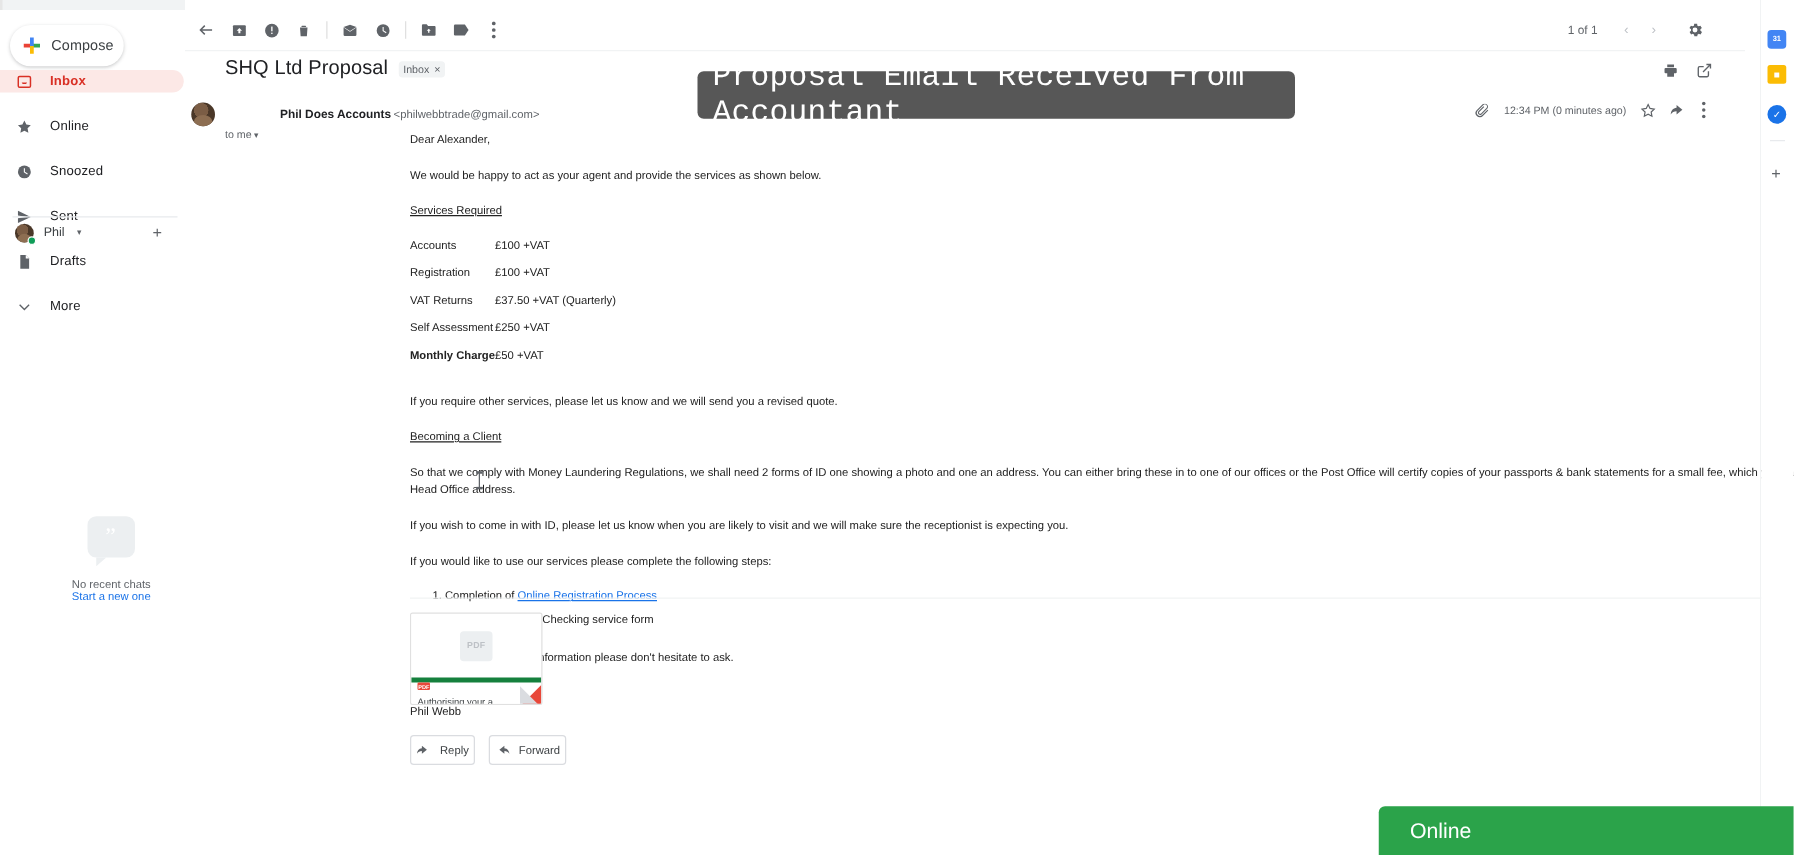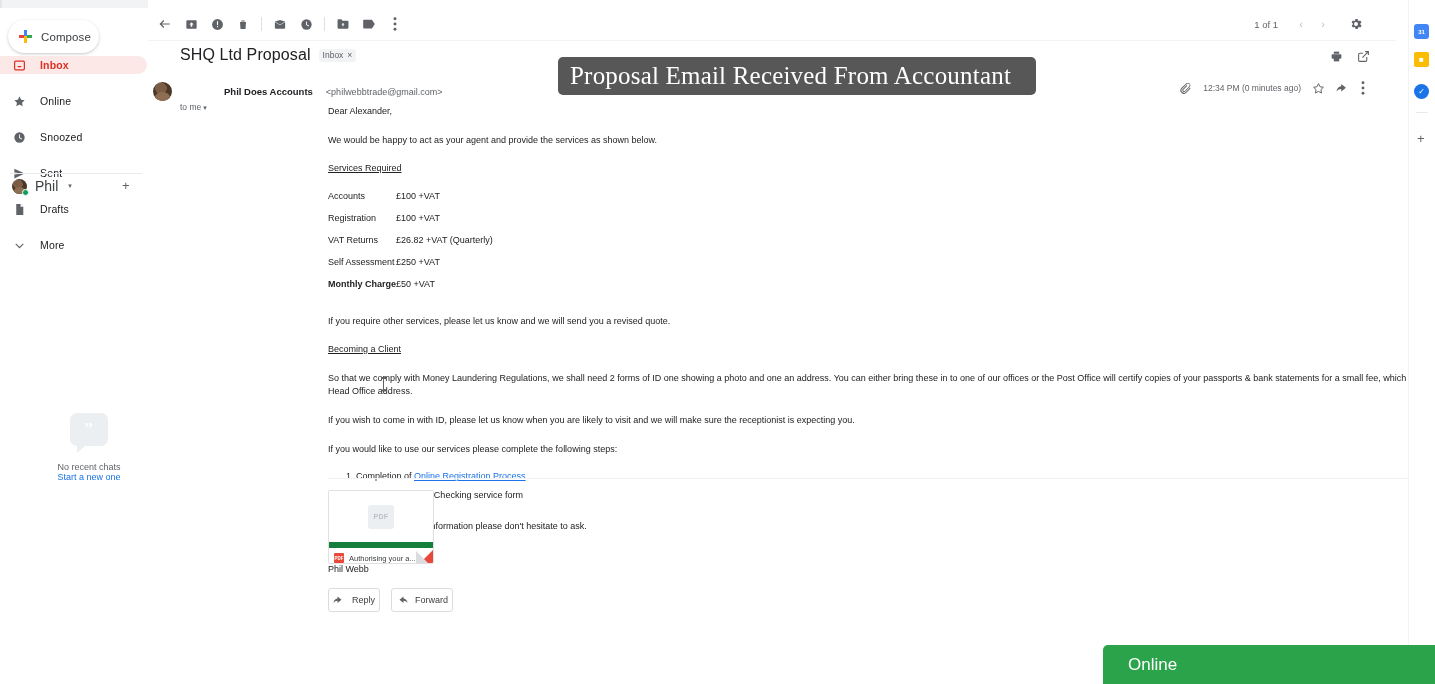"Proposal Email Received From Accountant" .banner-txt { font-family: Liberation Serif, serif -> Liberation Mono, monospace }
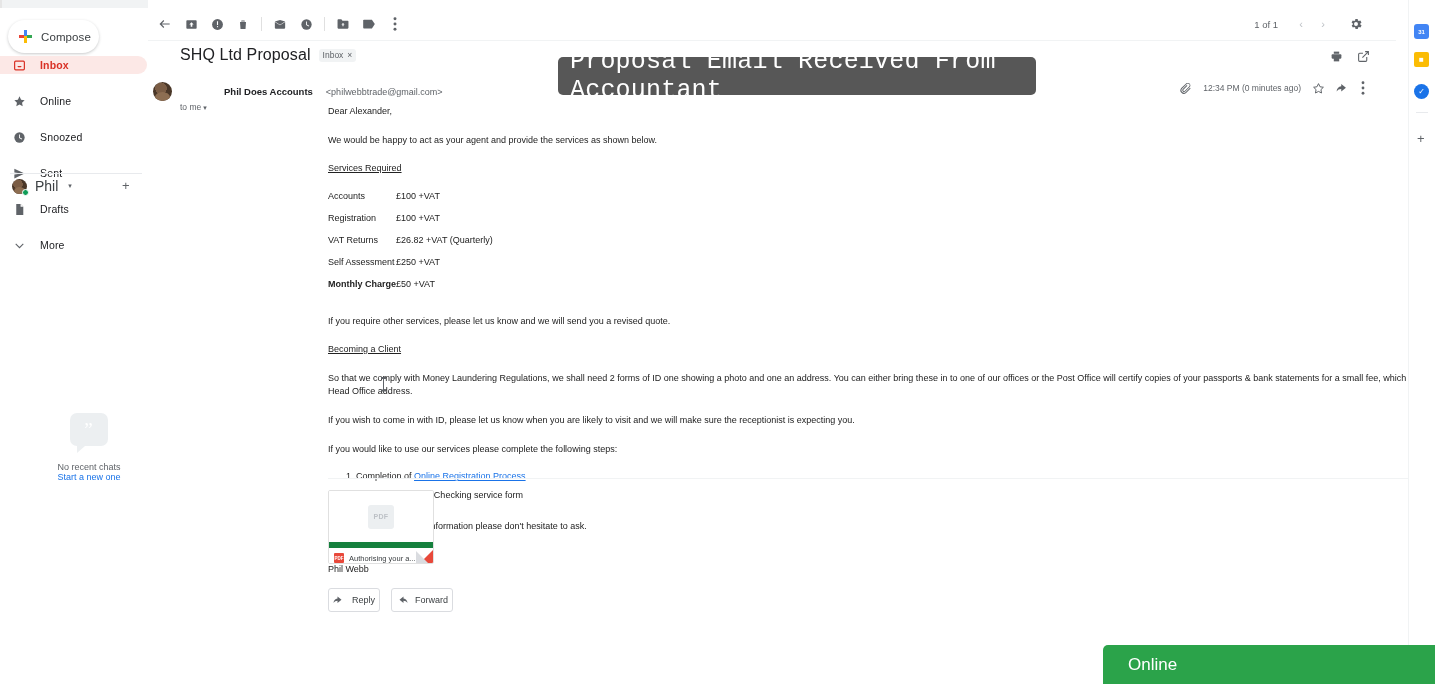"<philwebbtrade@gmail.com>" .sender-mail { margin-left: 13px -> 2px }
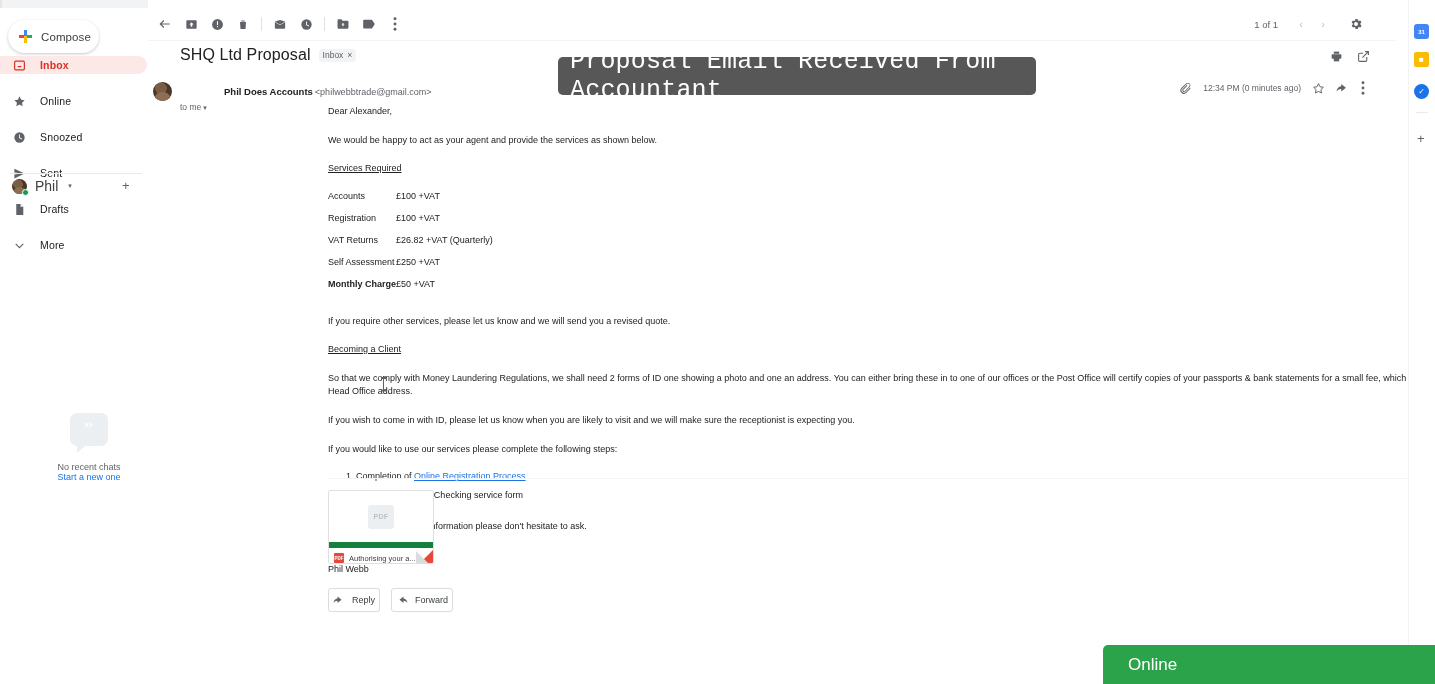"Phil" .user-name { font-size: 14px -> 10px }
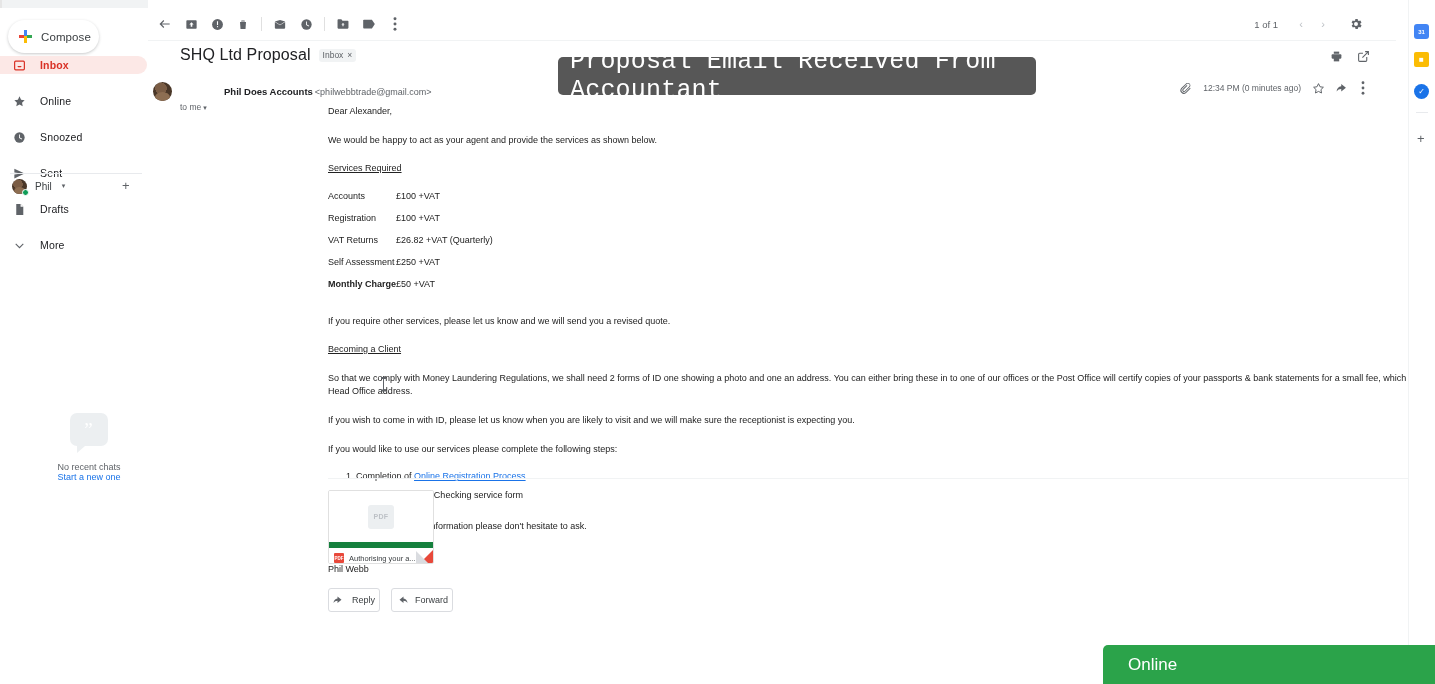"£26.82 +VAT (Quarterly)" td.v { text: £26.82 -> £37.50 }
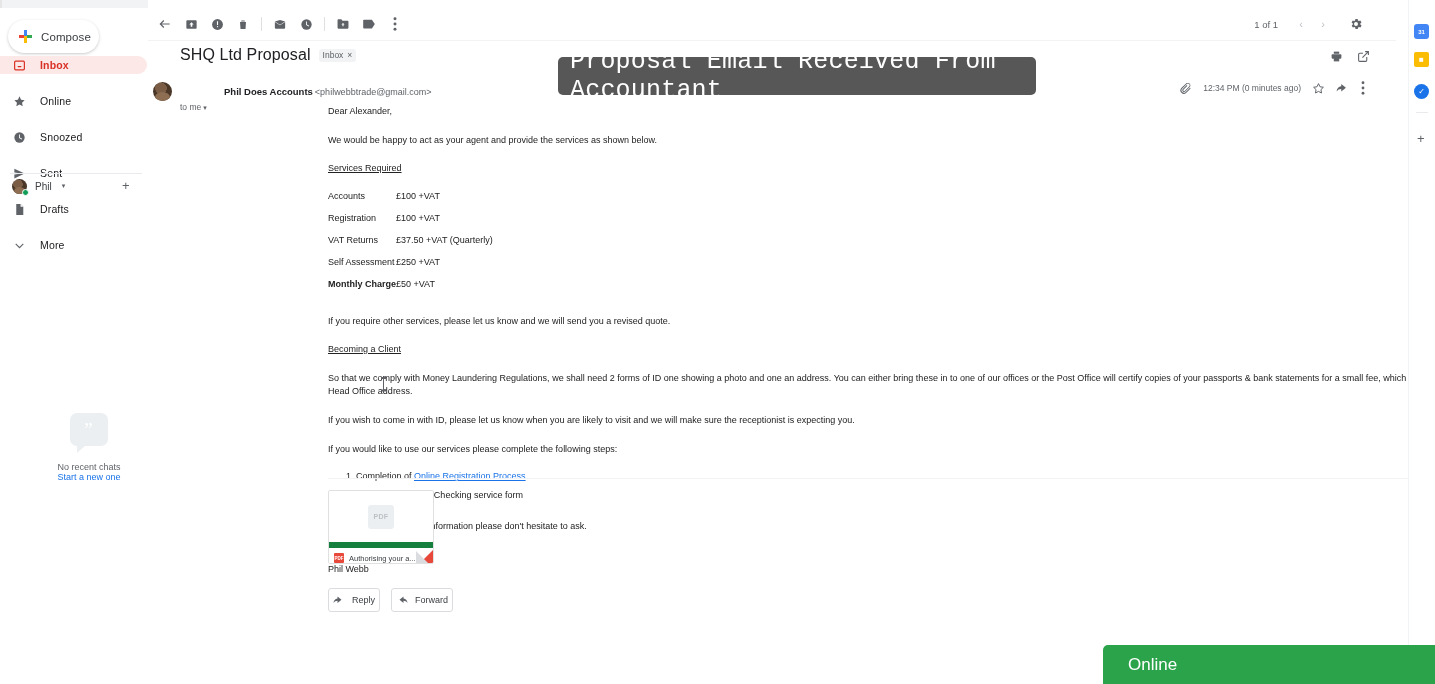"Authorising your a..." .att-foot { align-items: center -> none; border-top: 6px solid #15803d -> 4px solid #15803d; flex-direction: none -> column }
